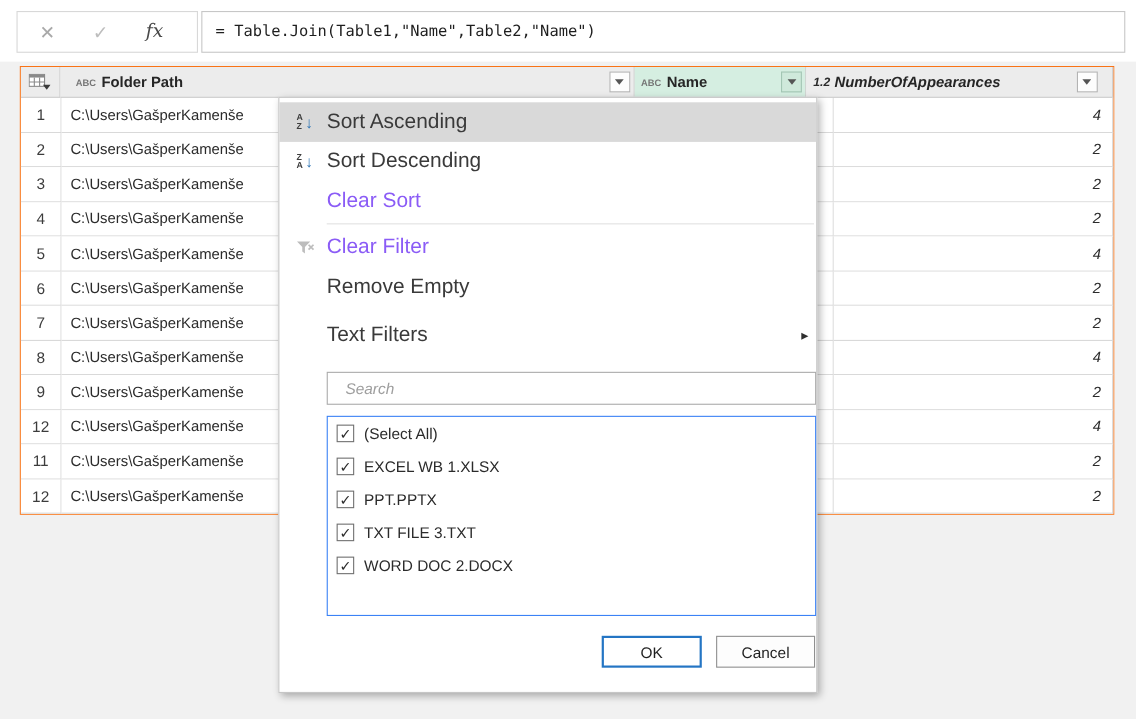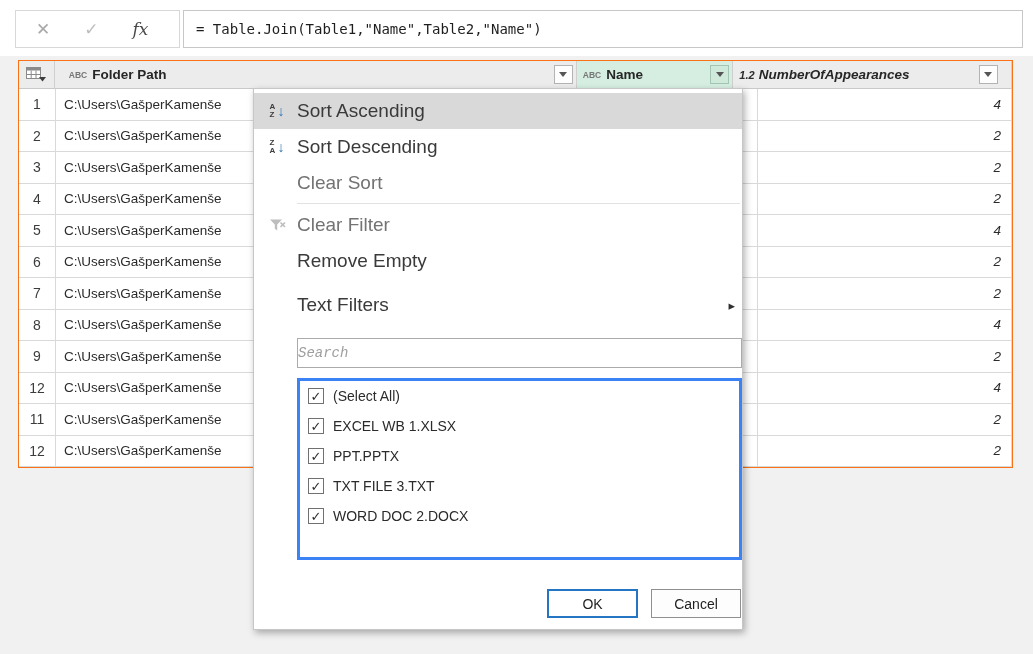"Clear Sort" .menu-item.disabled { color: #737373 -> #8b5cf6 }
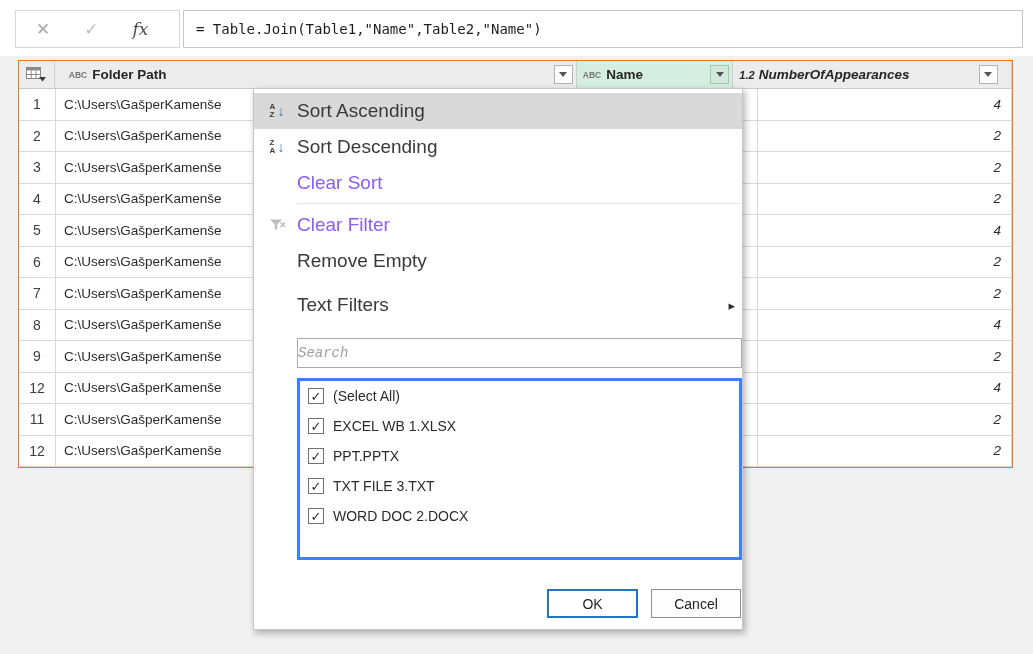"Search" .search-box { font-family: Liberation Mono, monospace -> Liberation Sans, sans-serif; padding: 0 0 -> 0 16px }
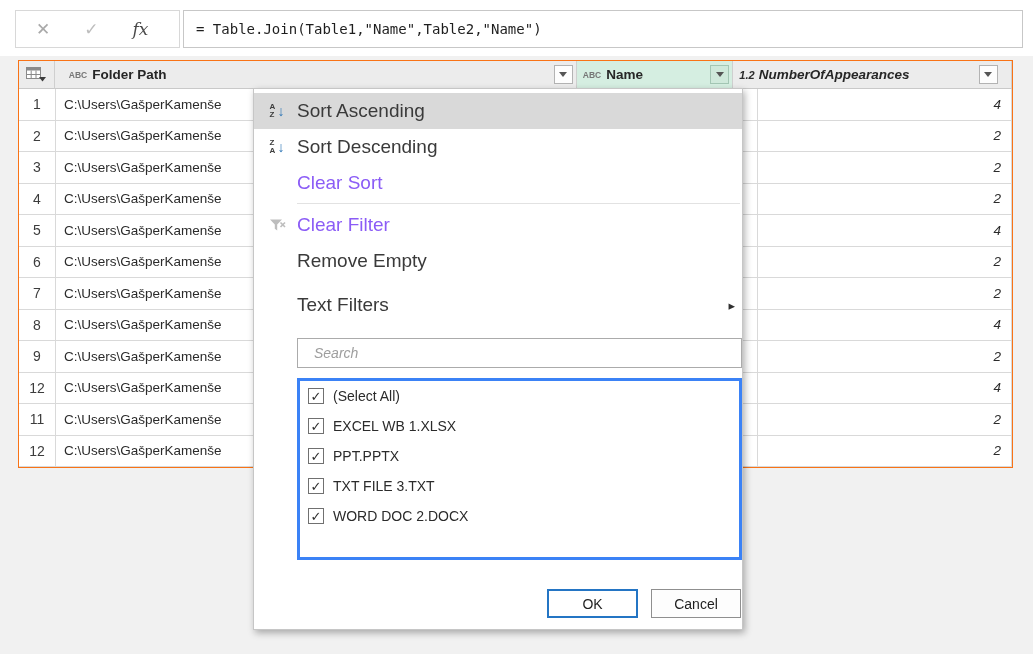"(Select All)" .value-list { border: 3px solid #3b82f6 -> 1px solid #3b82f6 }
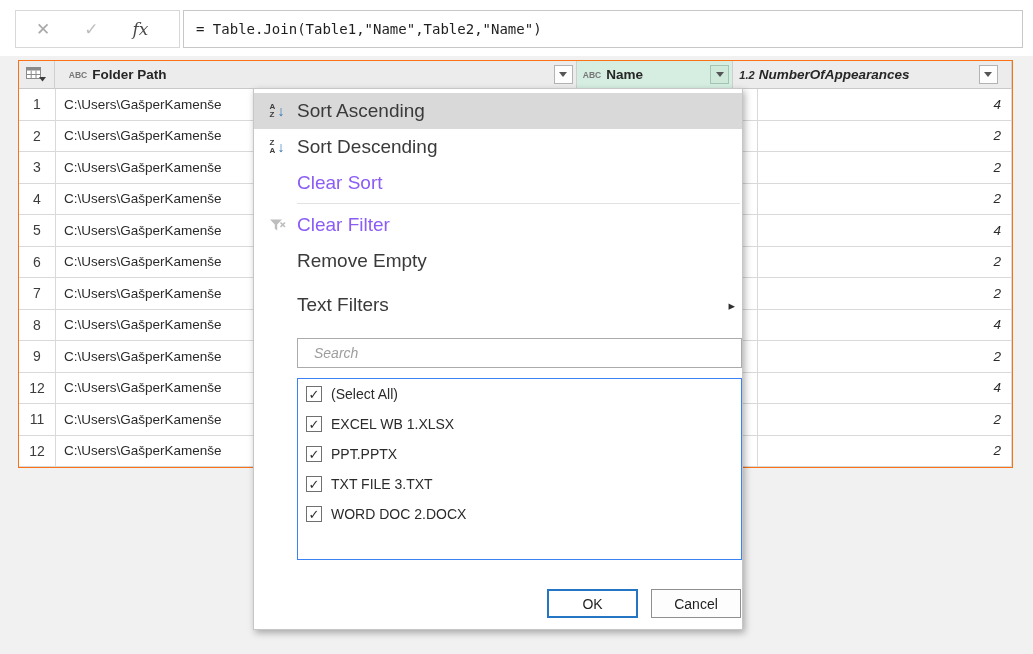"OK" .btn-row { margin-top: 29px -> 18px }
